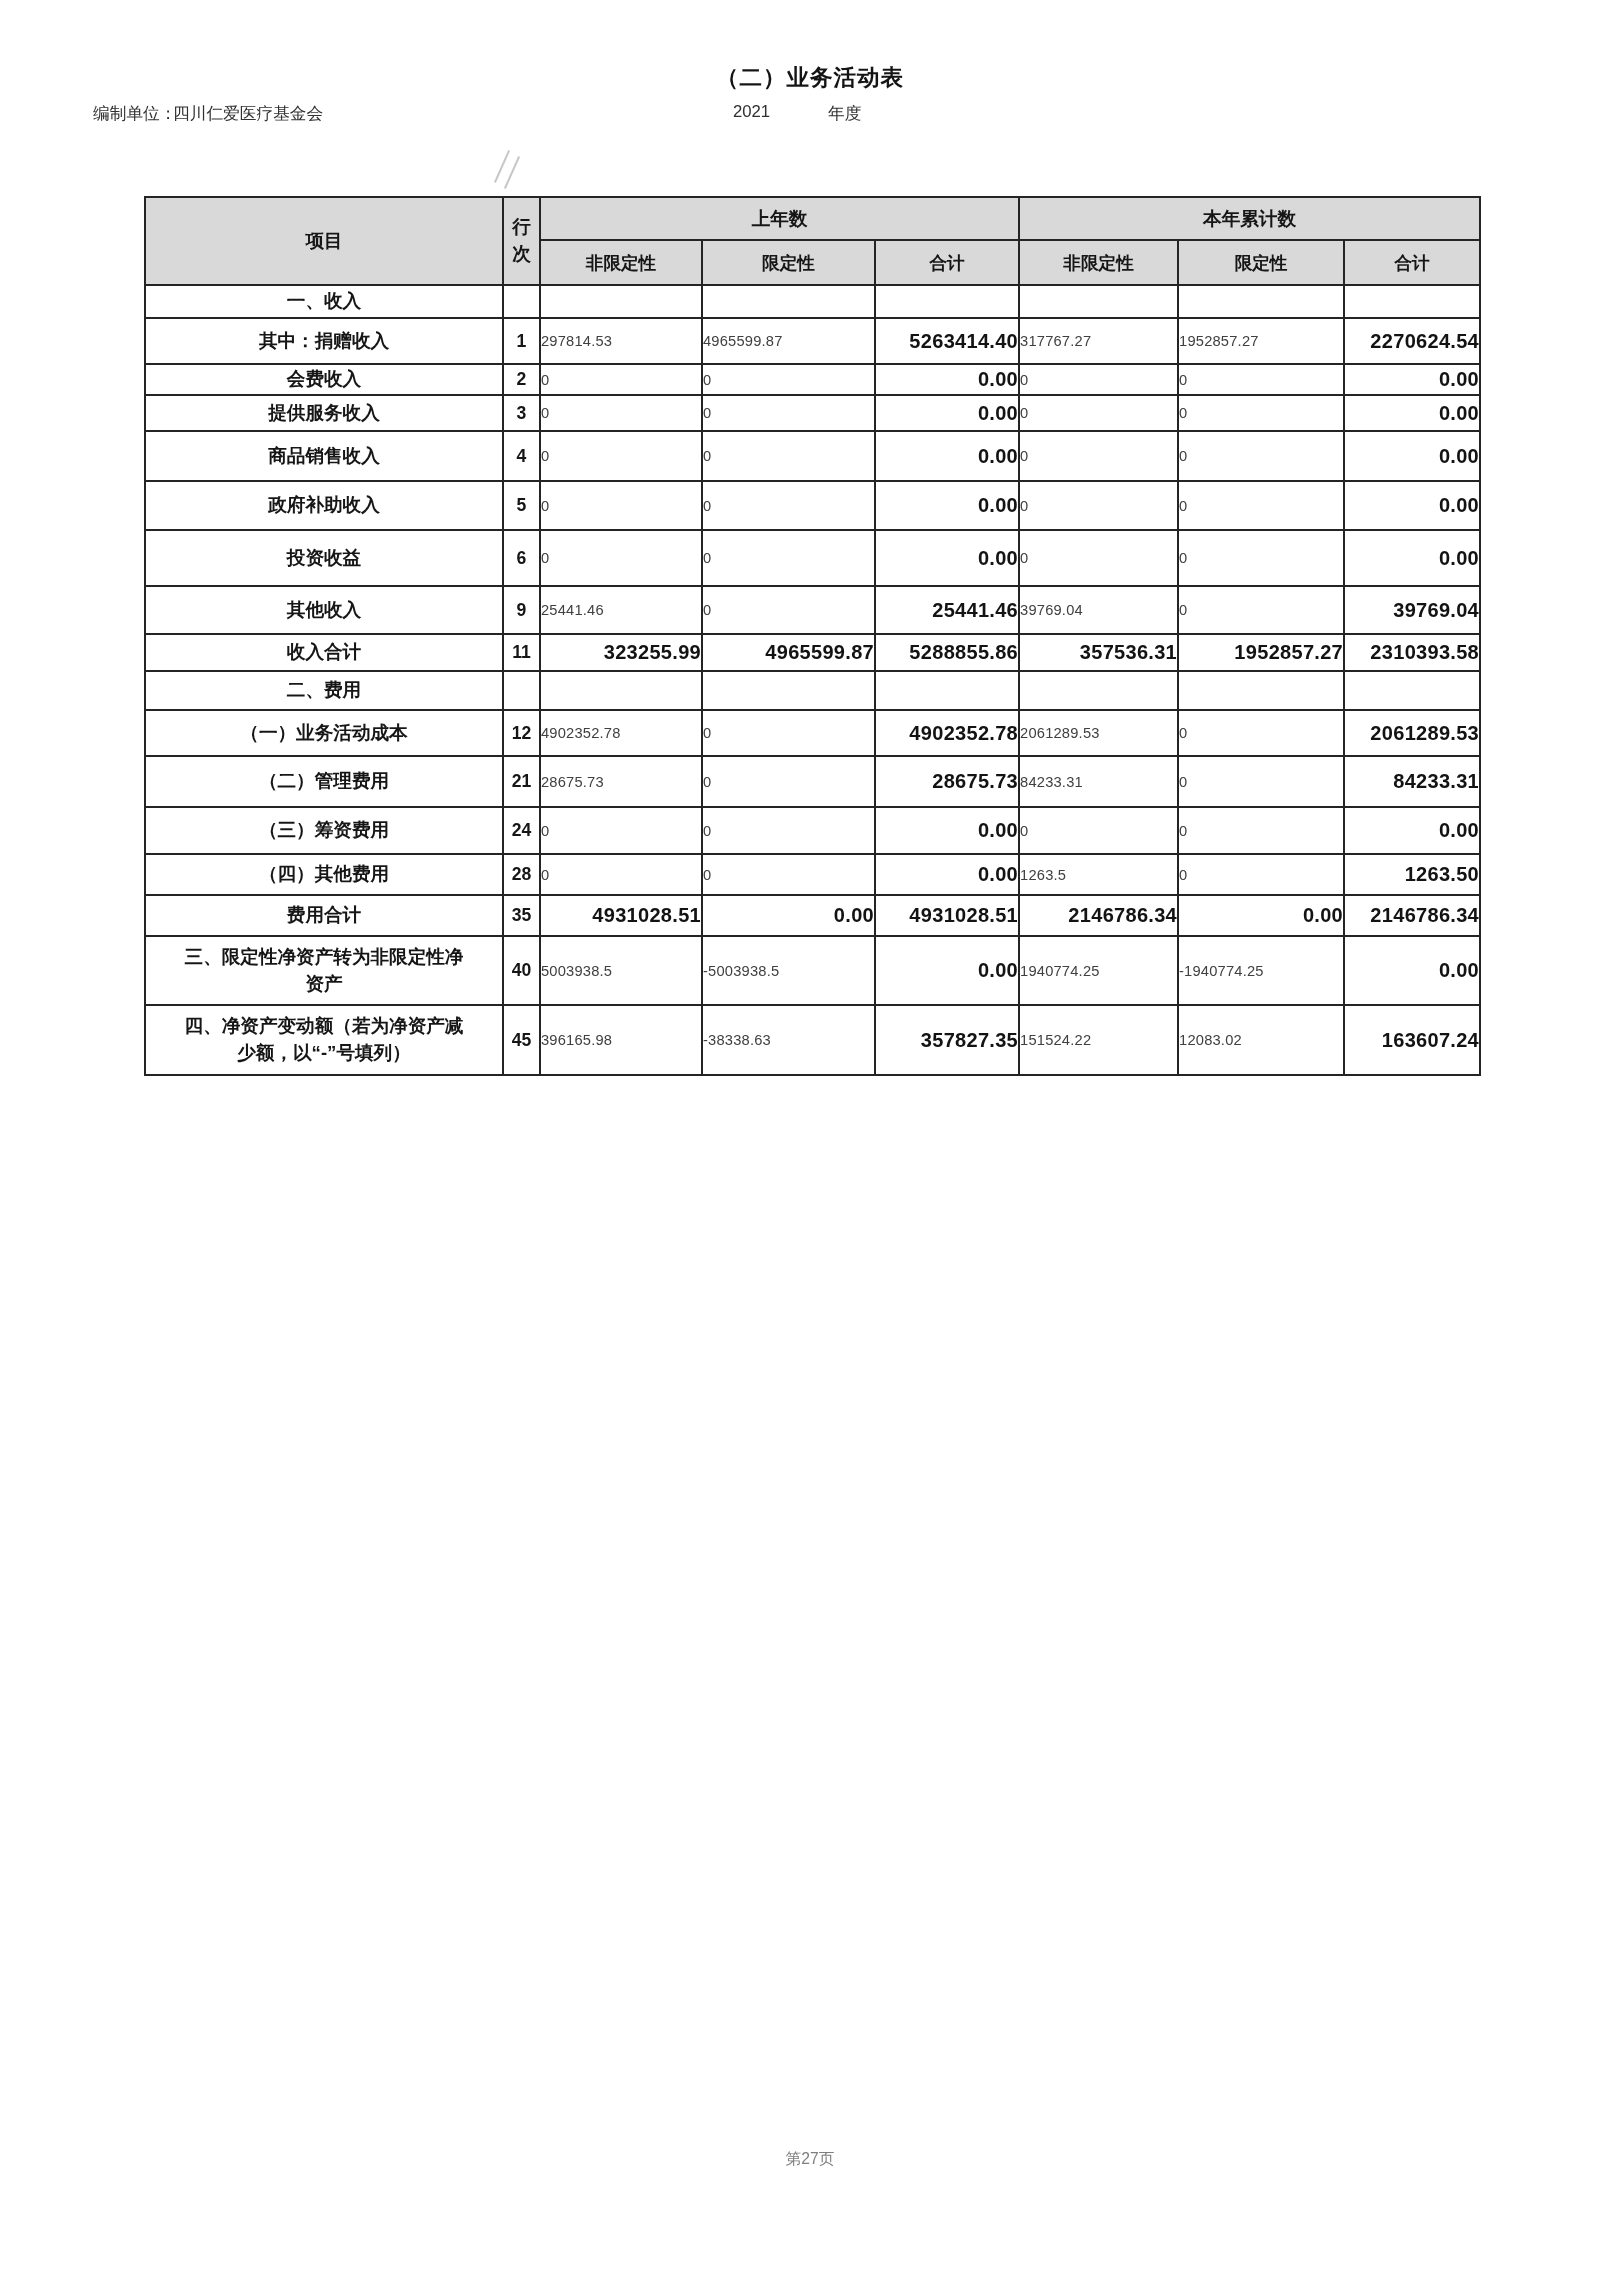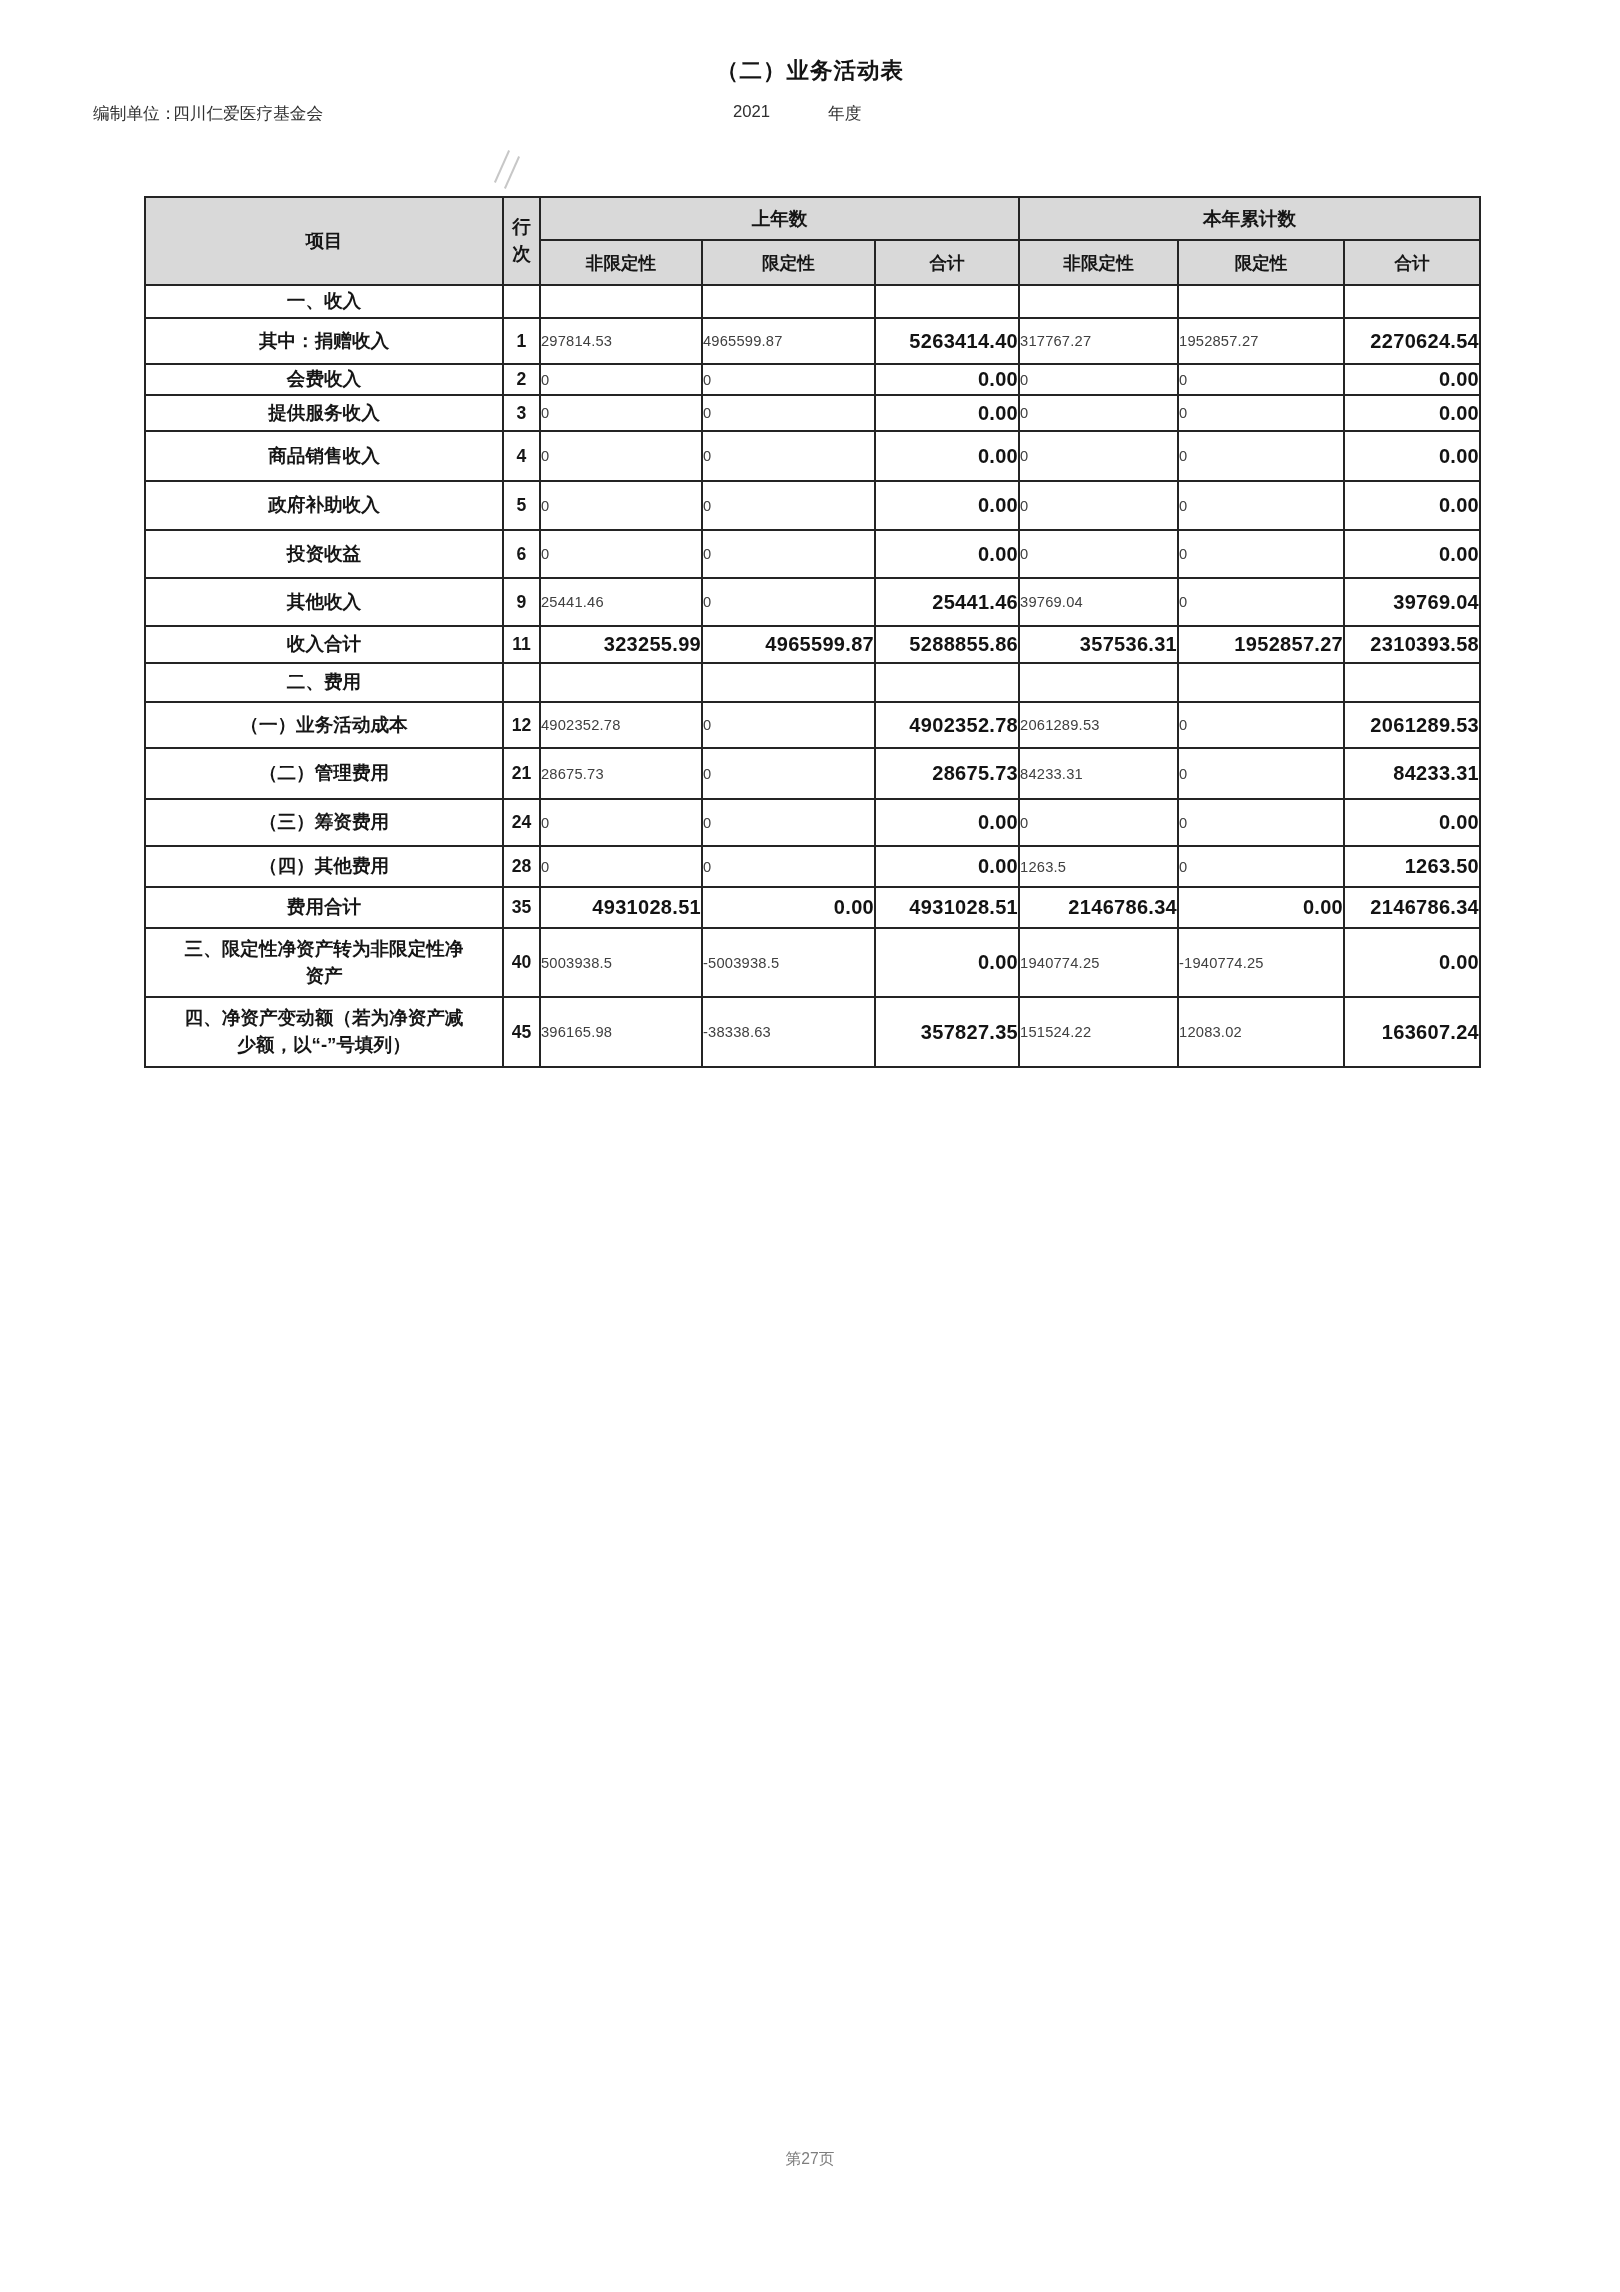"（二）业务活动表" .title { top: 55px -> 62px }
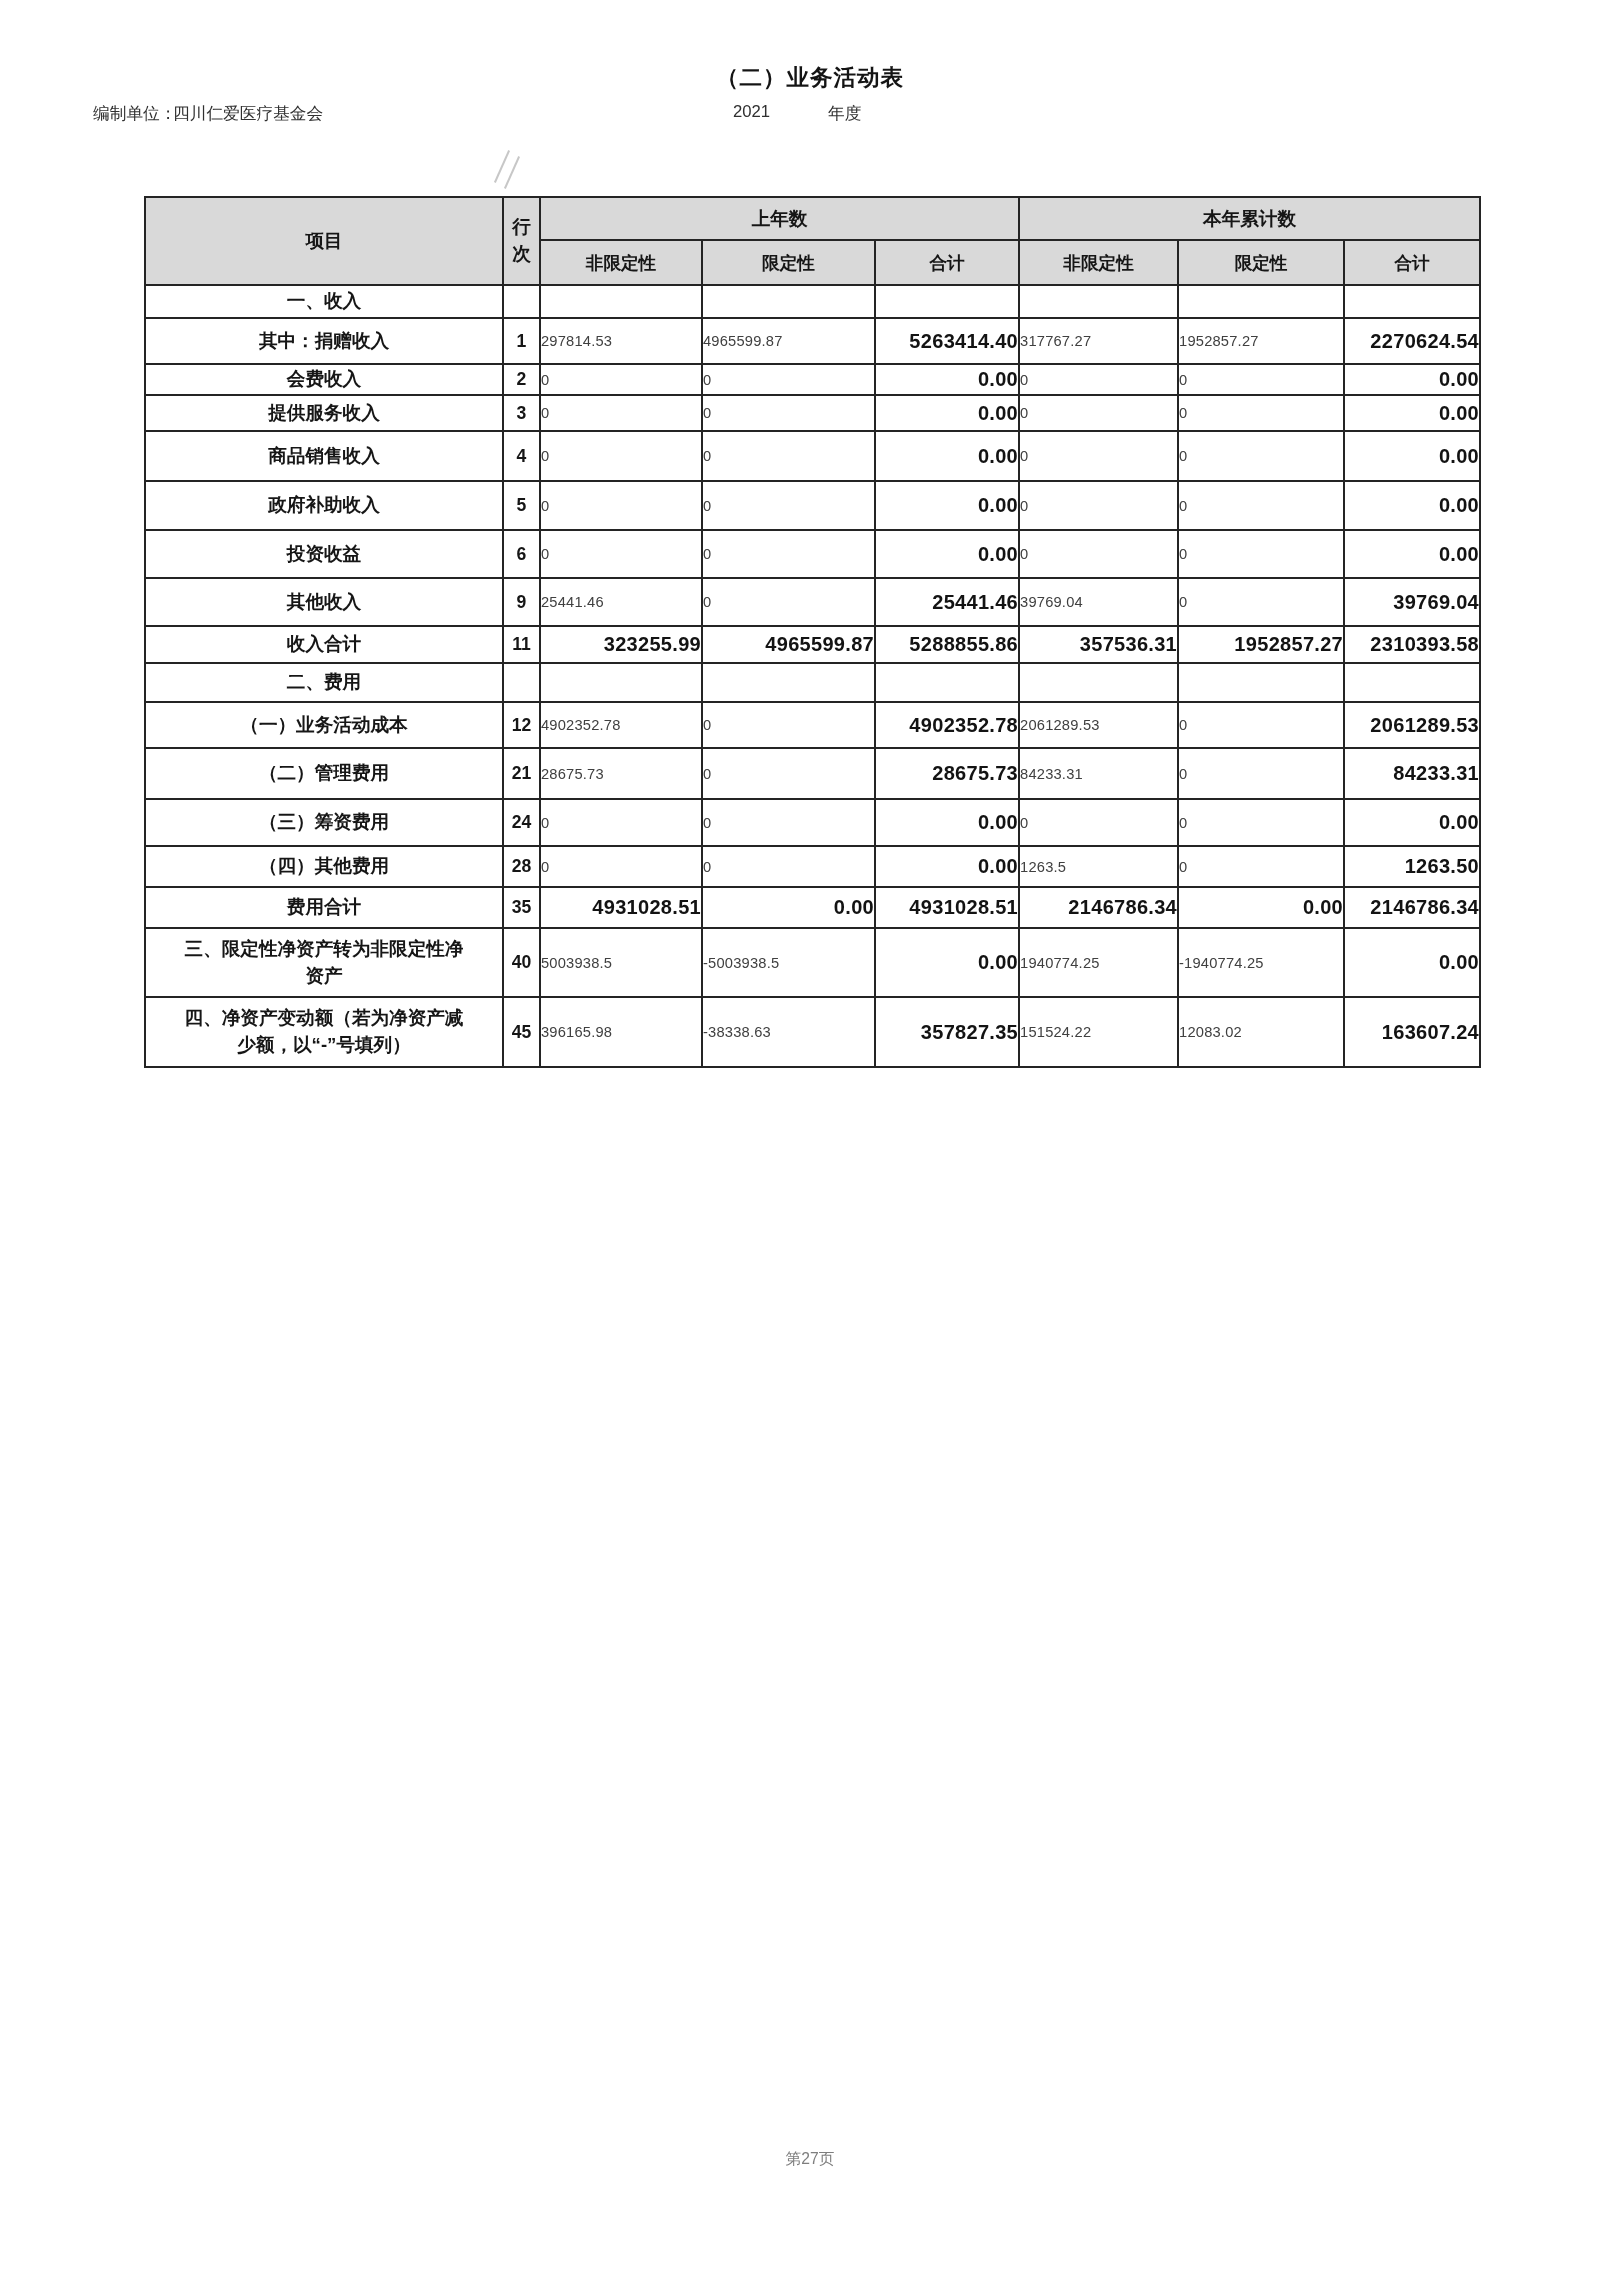"投资收益" tr { height: 48px -> 56px }
